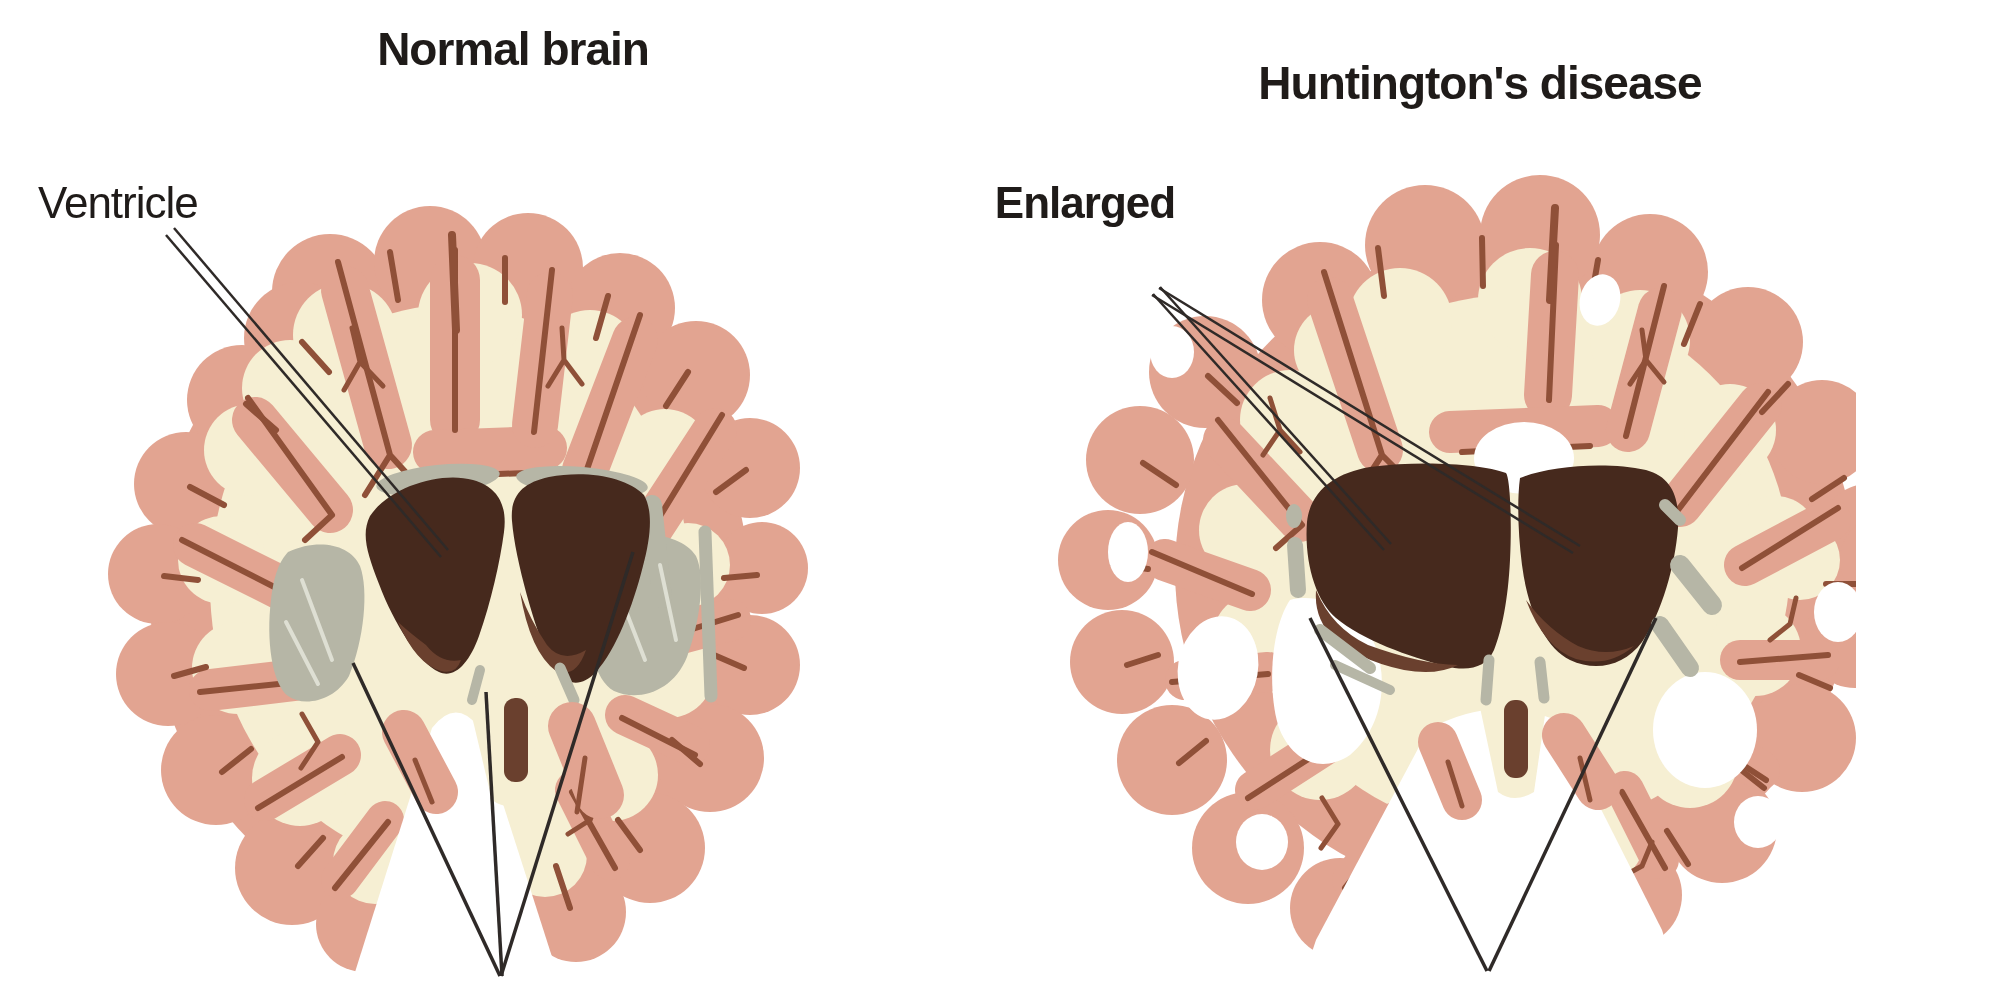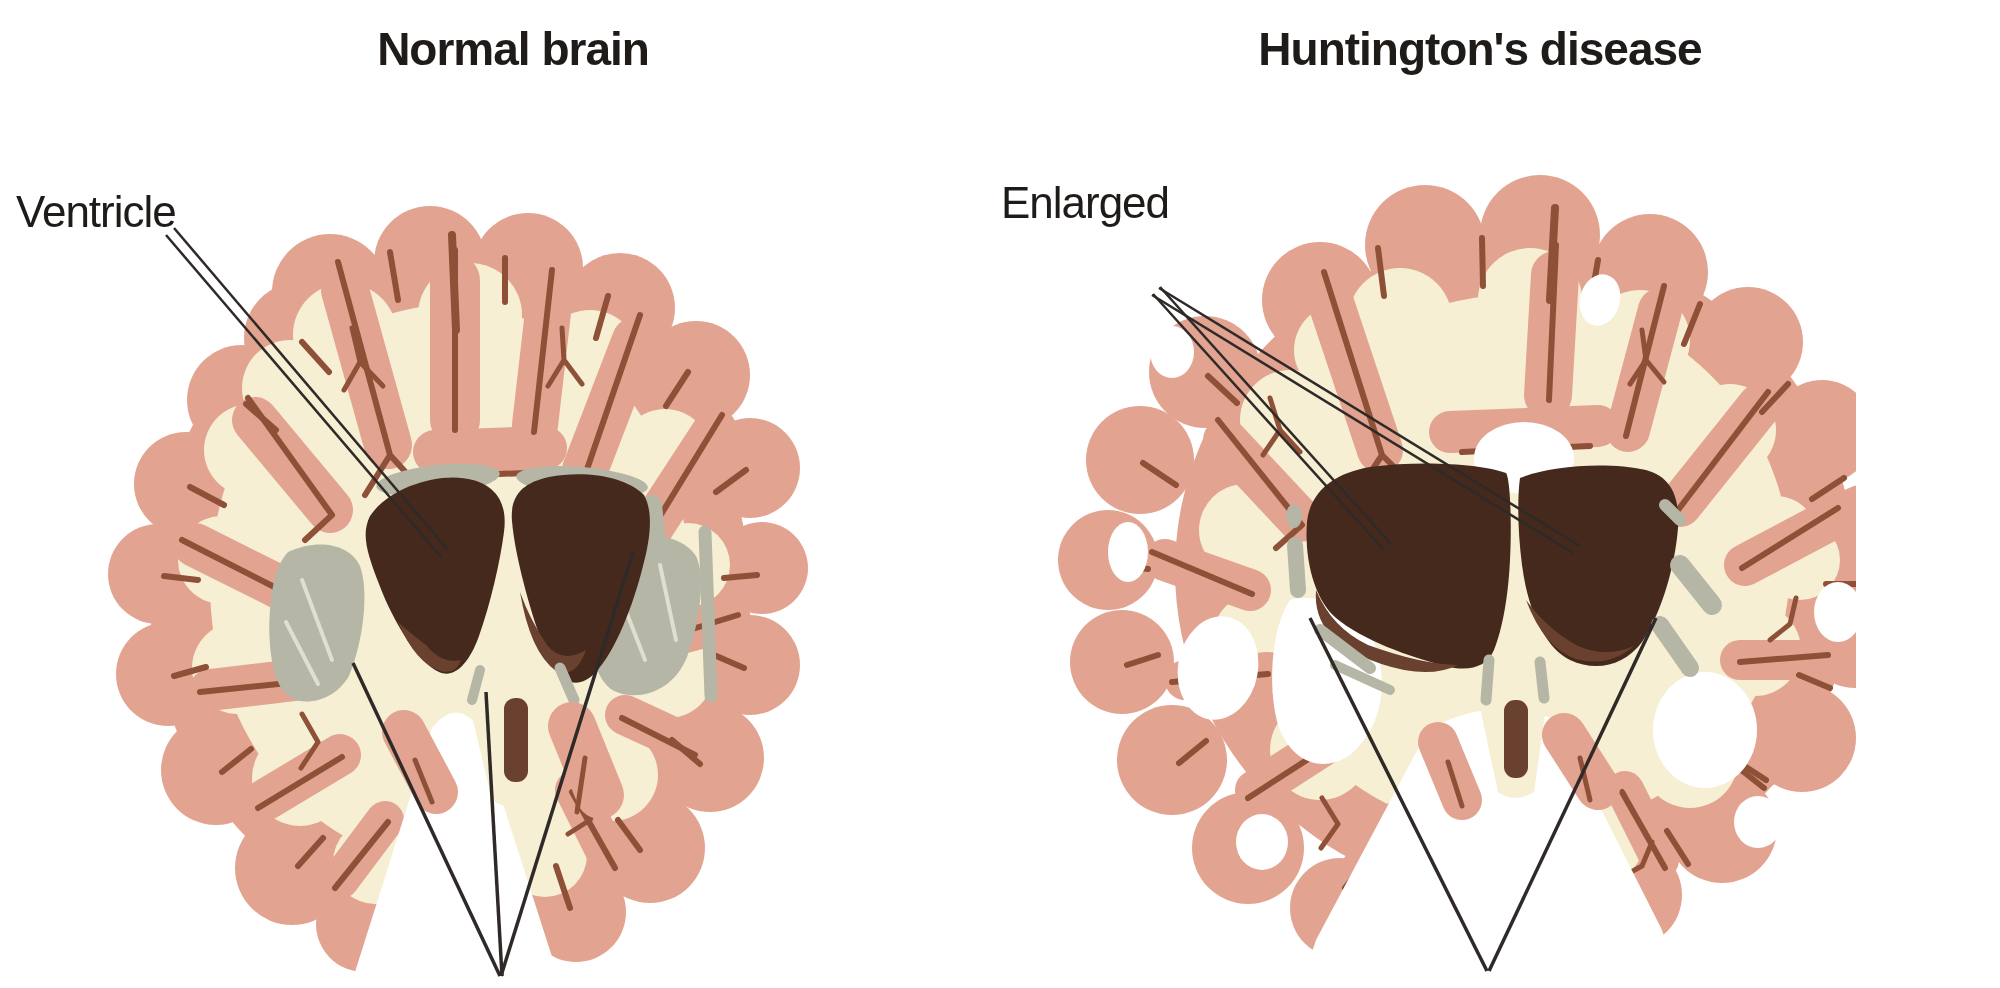"Huntington's disease" .title-right { margin-top: none -> 34px }
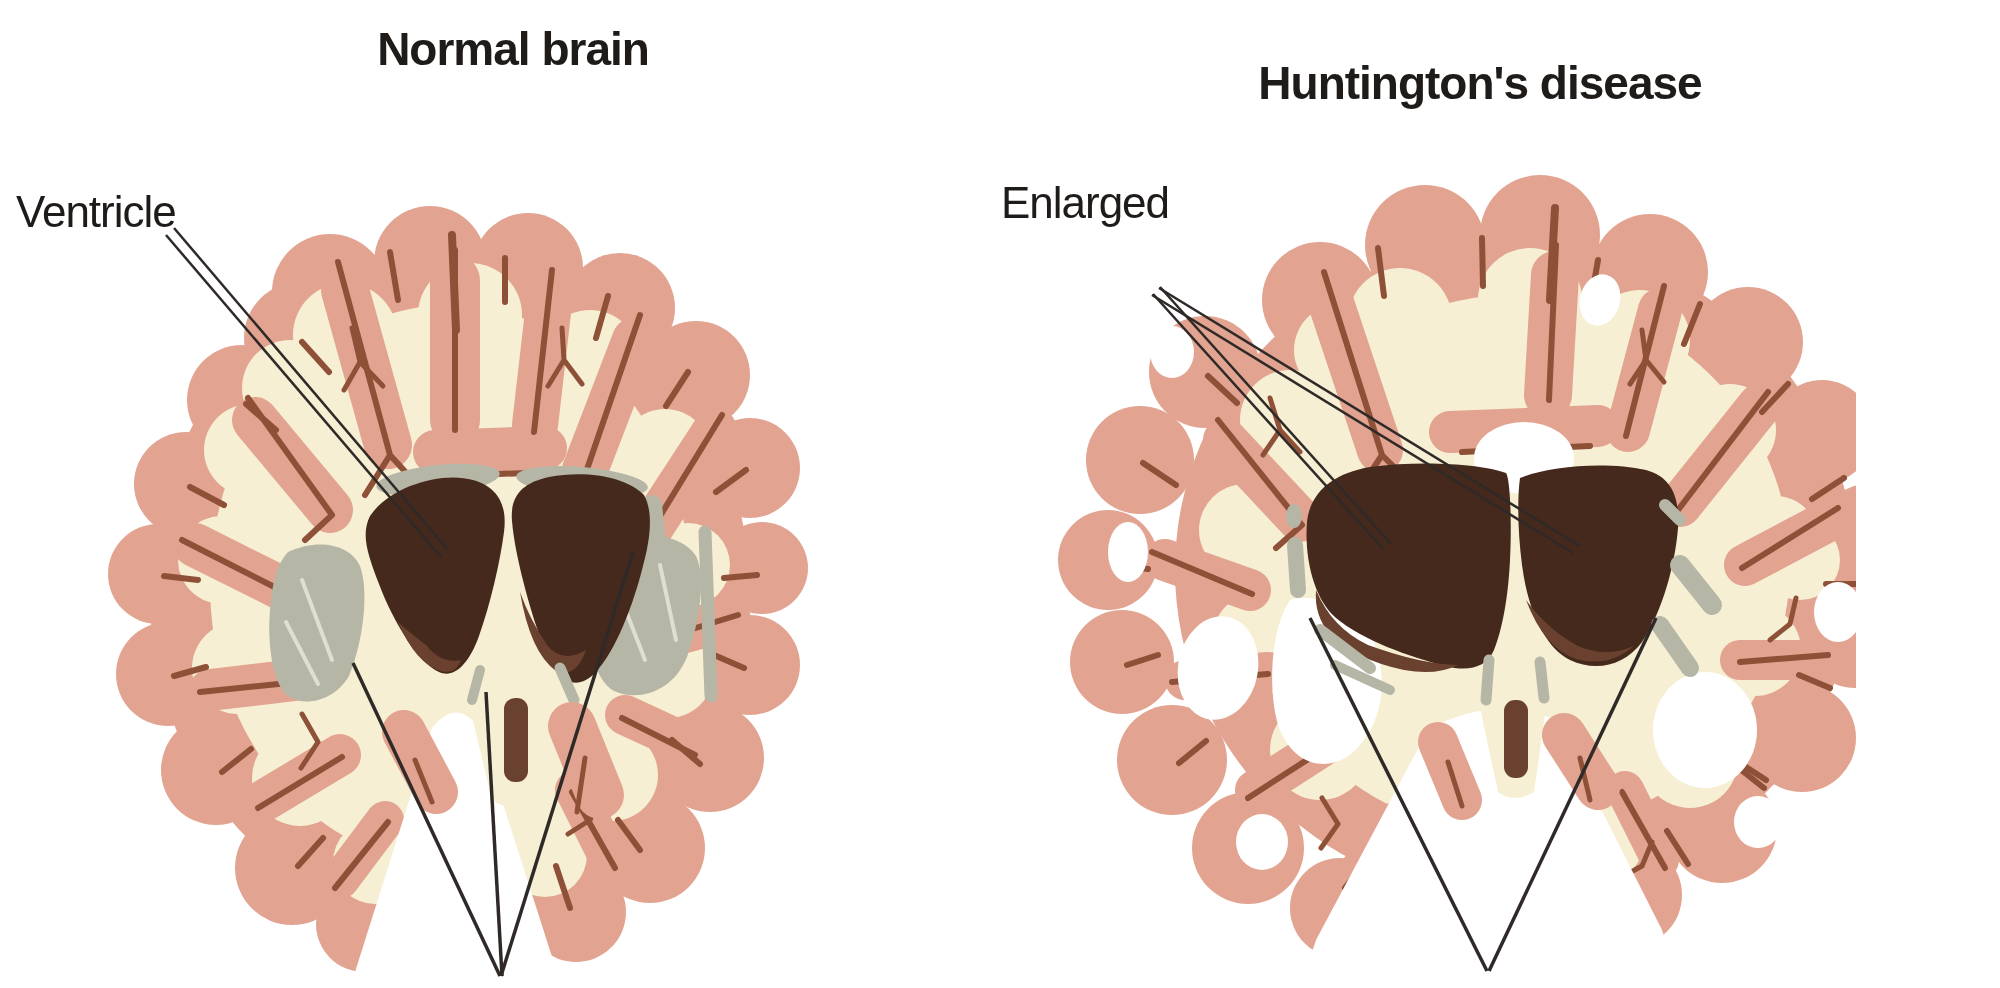"Ventricle" .callout-ventricle { left: 16px -> 38px; margin-top: 9px -> none }
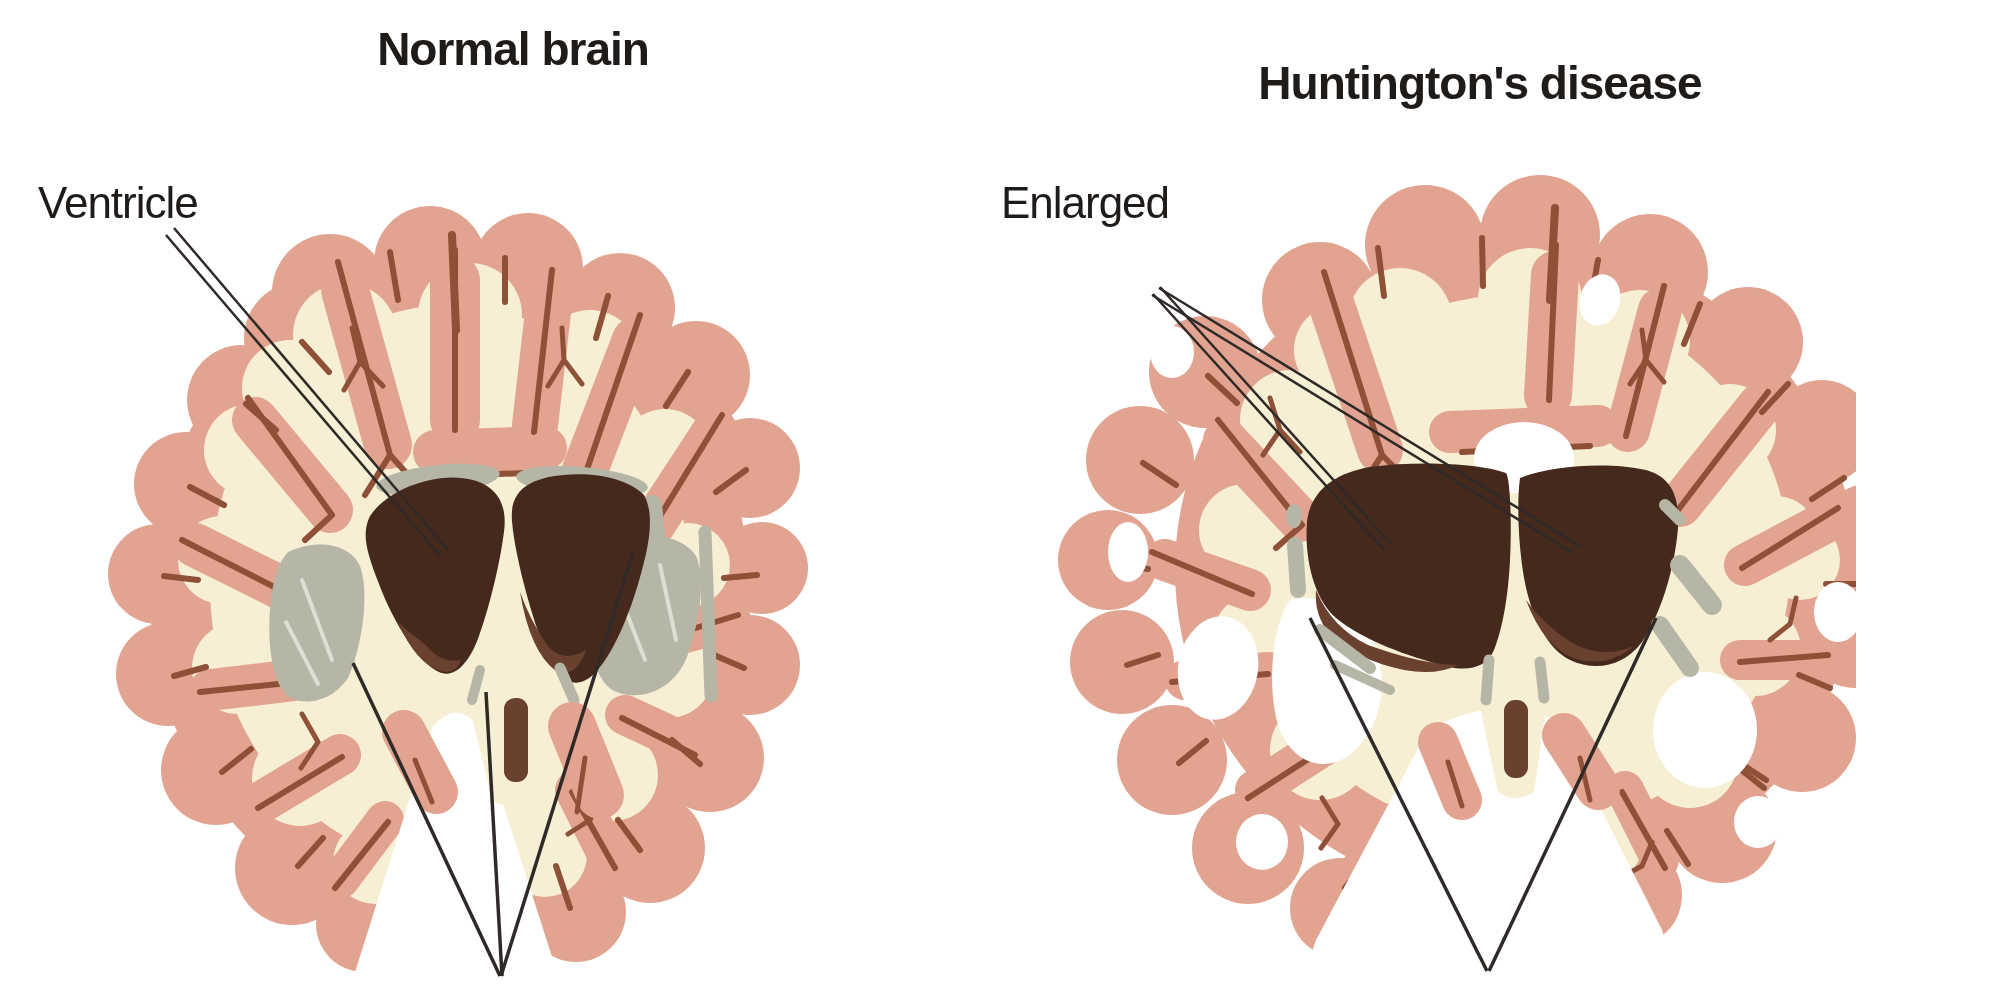"Enlarged" .callout-enlarged { font-weight: none -> bold }
